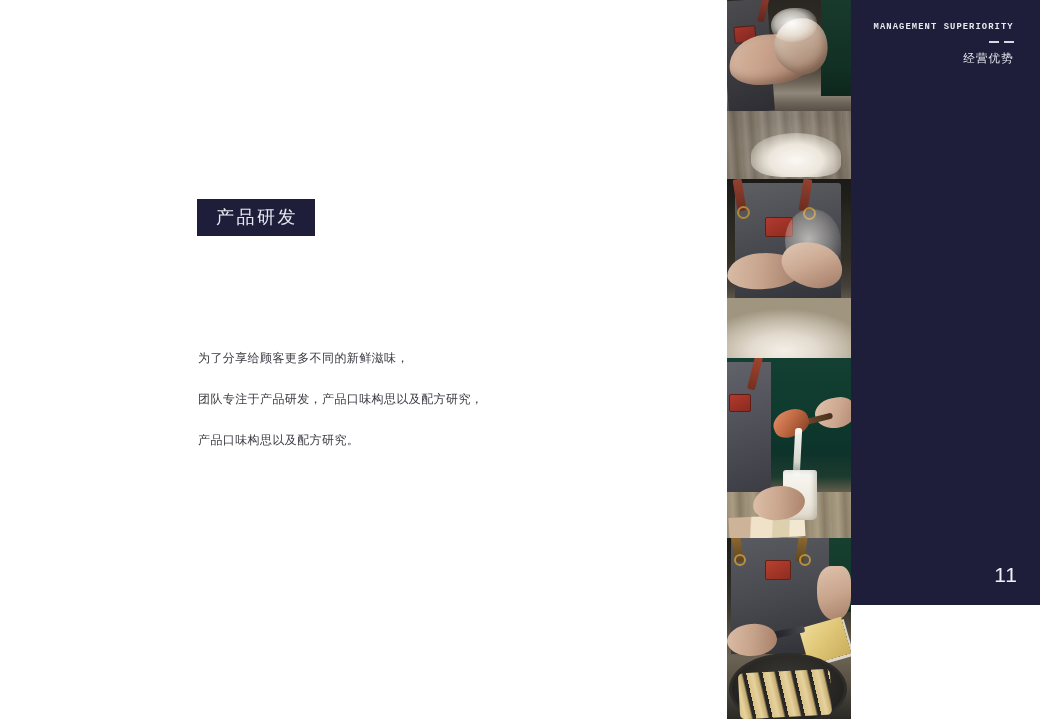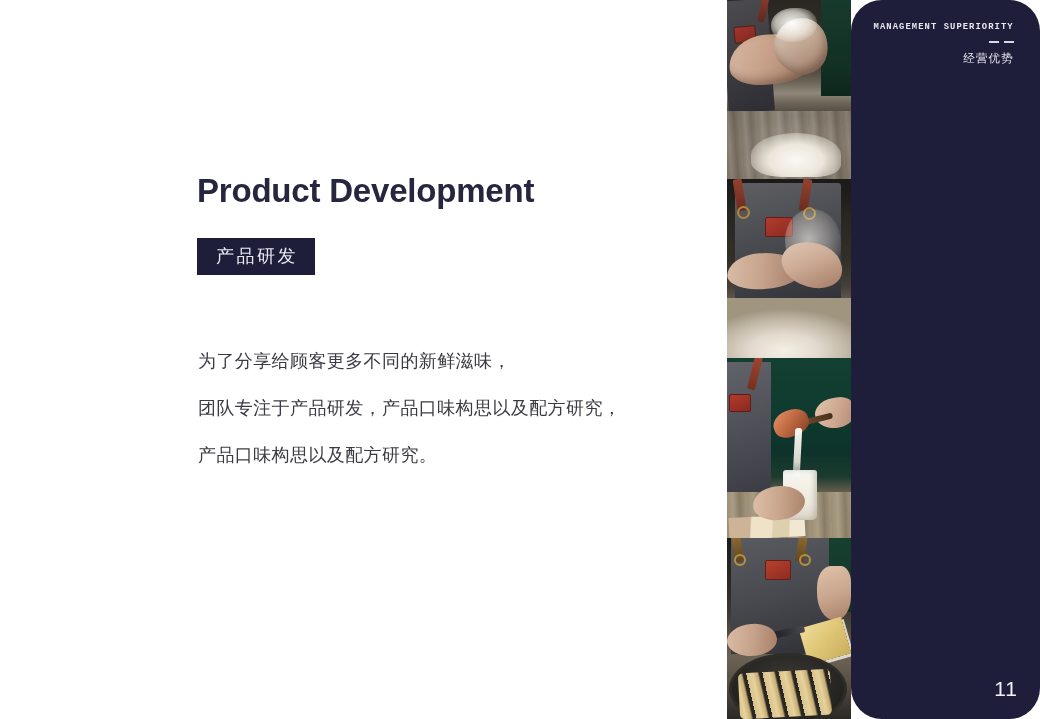"MANAGEMENT SUPERIORITY" .navy-panel { border-radius: 31px -> none; height: 719px -> 605px }
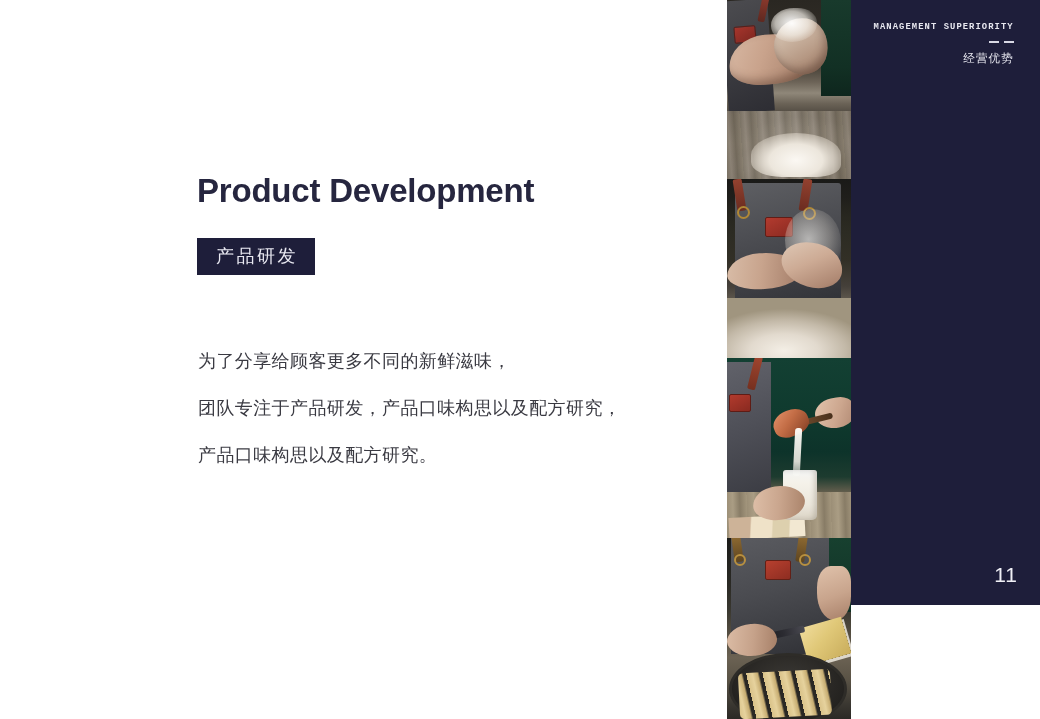"Product Development" h1.slide-title { html: <h1>Product Development</h1> -> none }
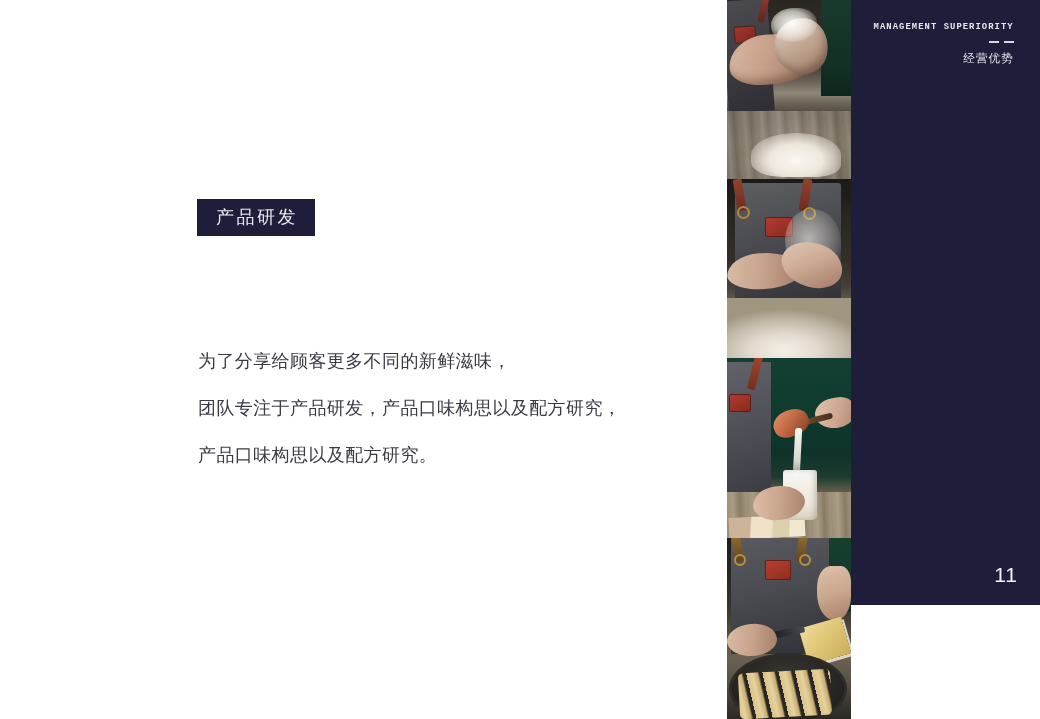"为了分享给顾客更多不同的新鲜滋味，" .body-line { font-size: 18px -> 12px }
